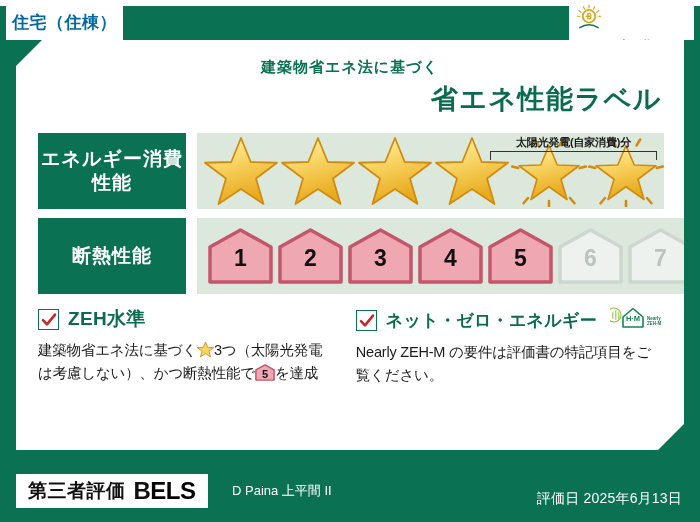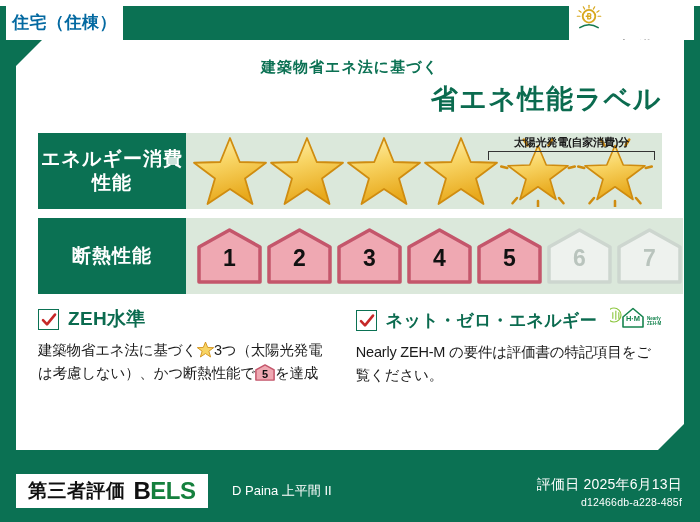"太陽光発電(自家消費)分" .row-body { margin-left: none -> 11px }
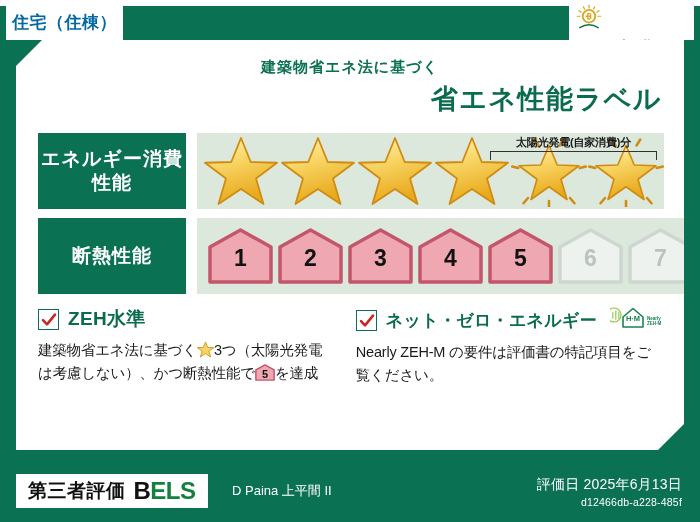"ELS" .bels .b2 { color: #15803d -> #000000 }
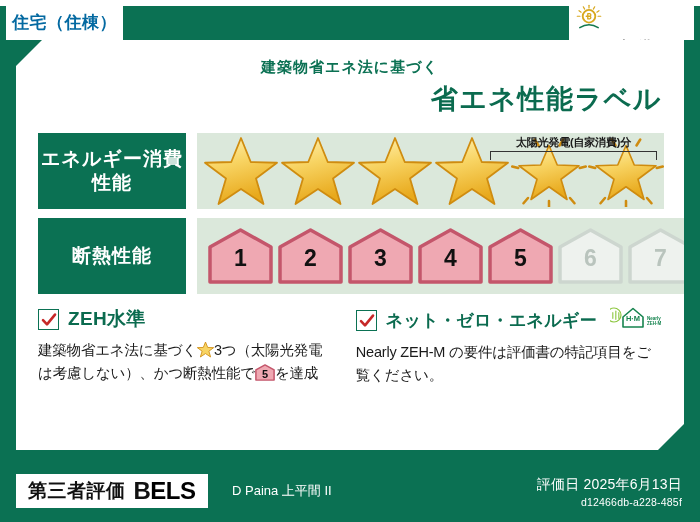"d12466db-a228-485f" div.uid { html: <div>d12466db-a228-485f</div> -> none }
